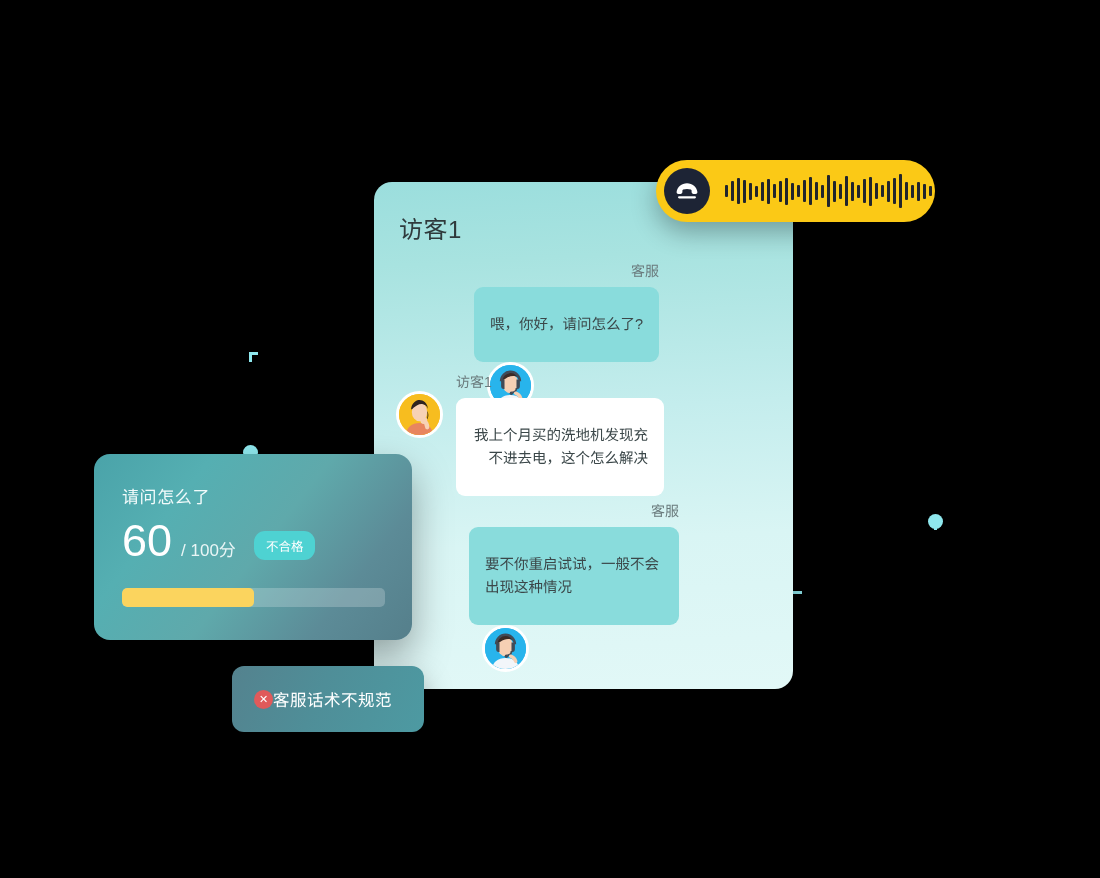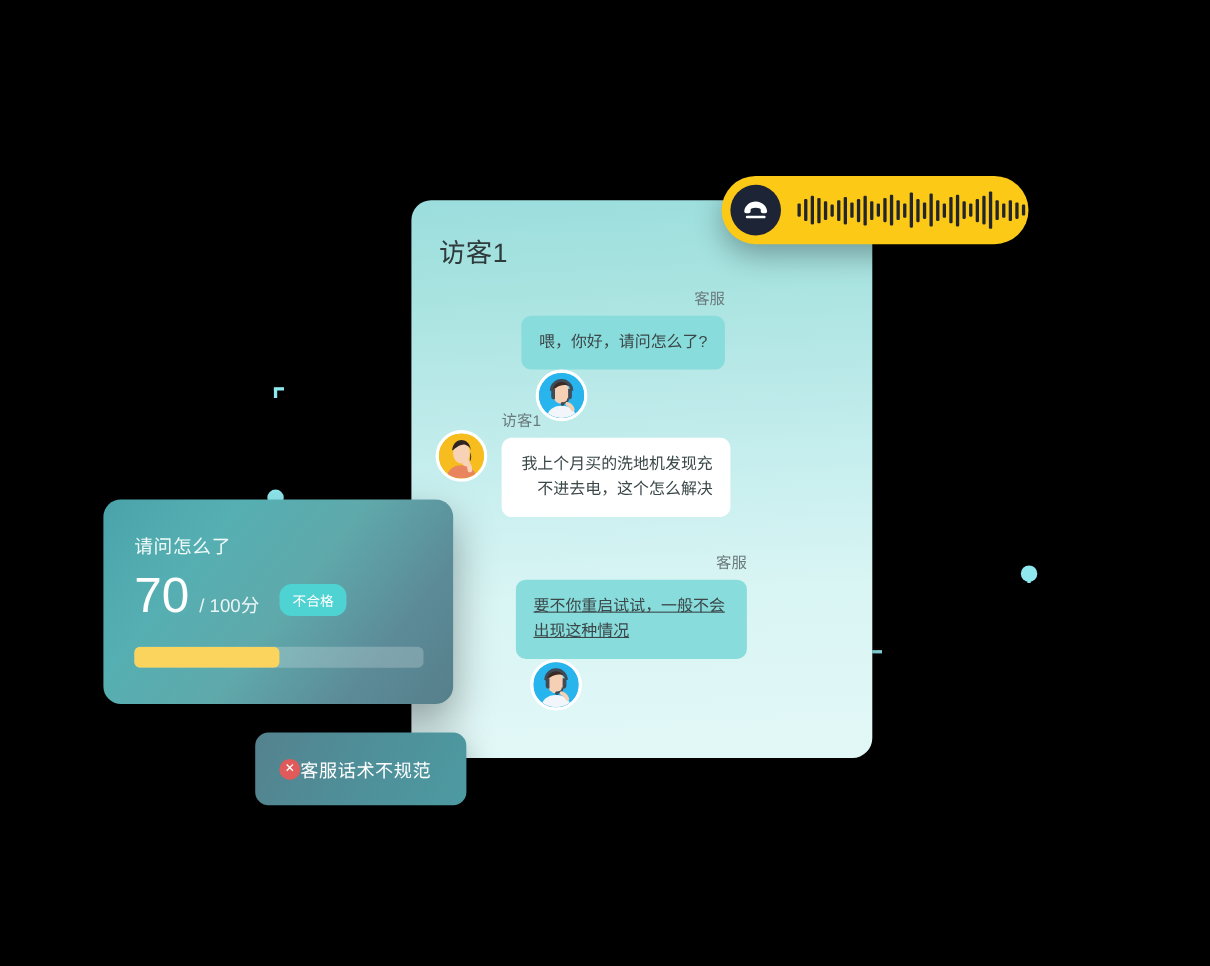"喂，你好，请问怎么了?" .bubble { padding: 13px 16px -> 26px 16px }
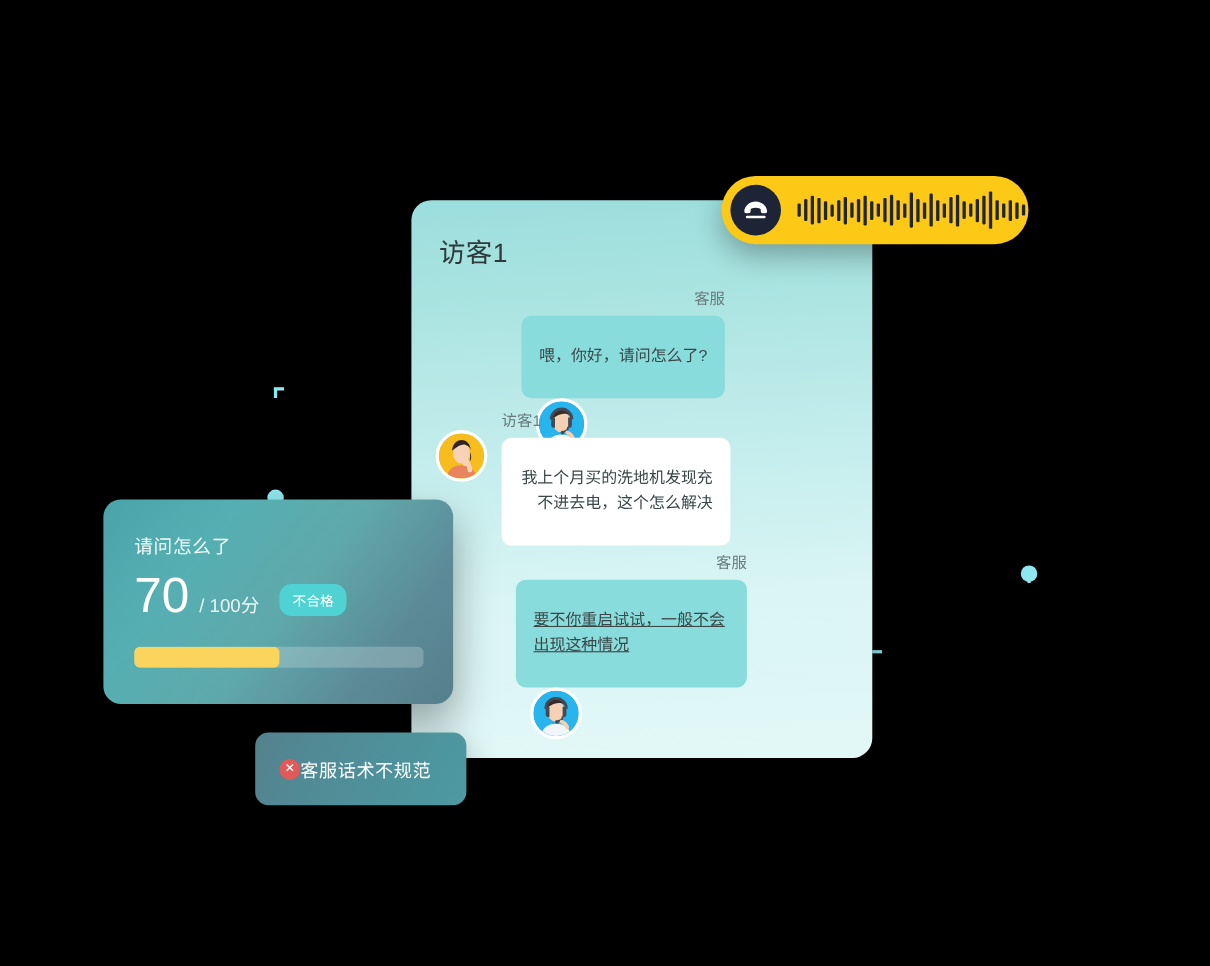"70" span { text: 70 -> 60 }
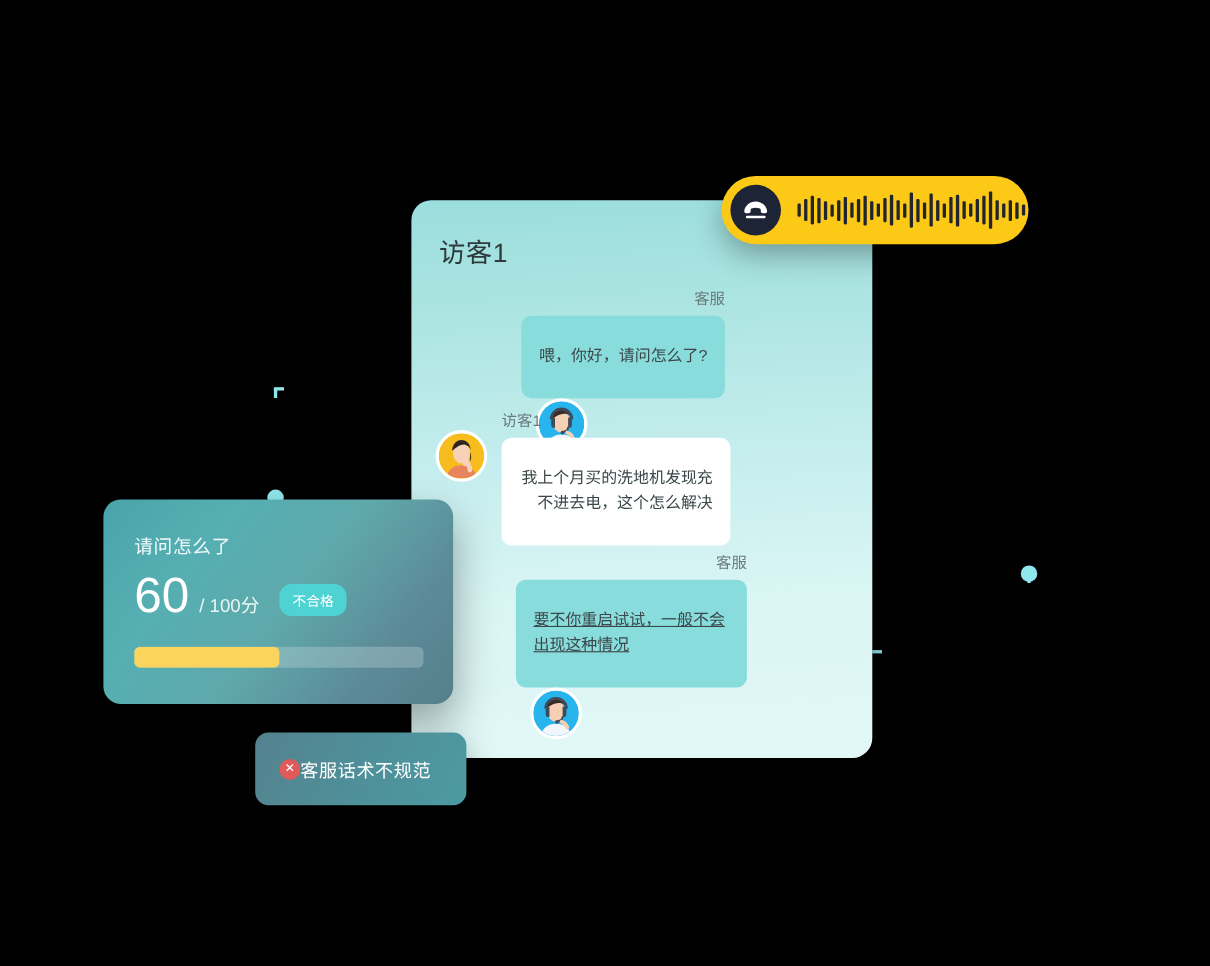"要不你重启试试，一般不会出现这种情况" div.bubble { text-decoration: underline -> none }
